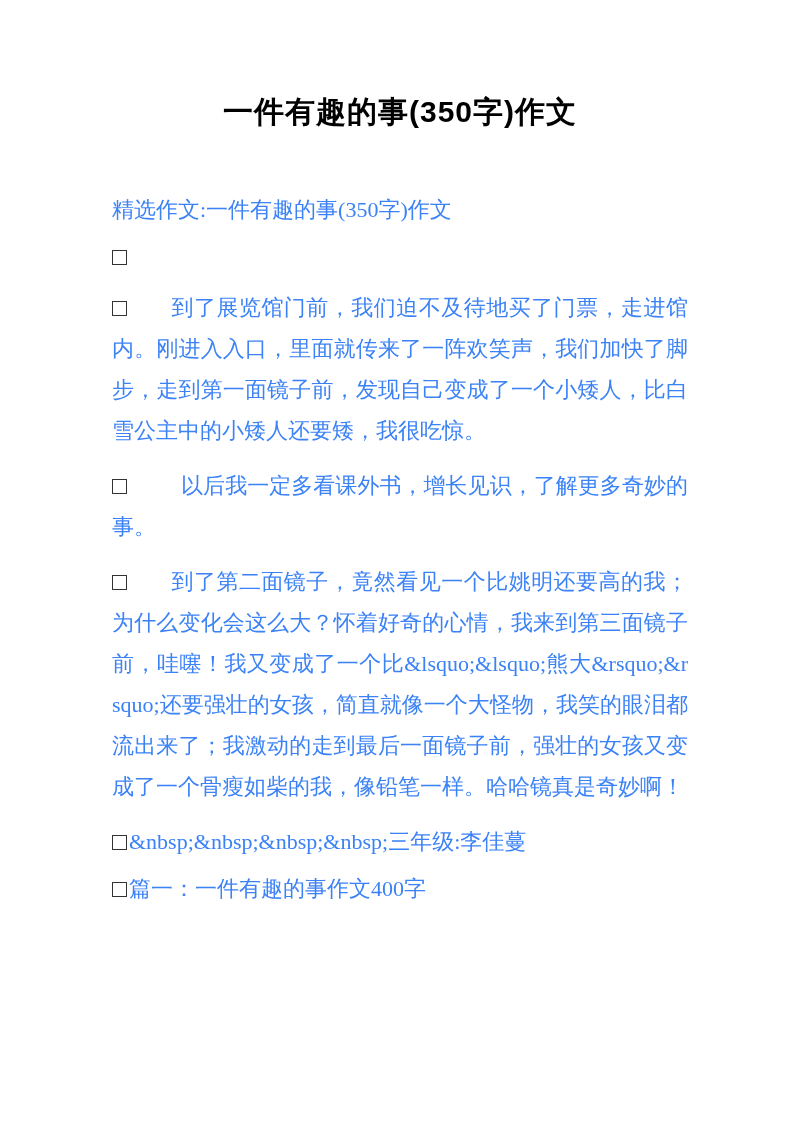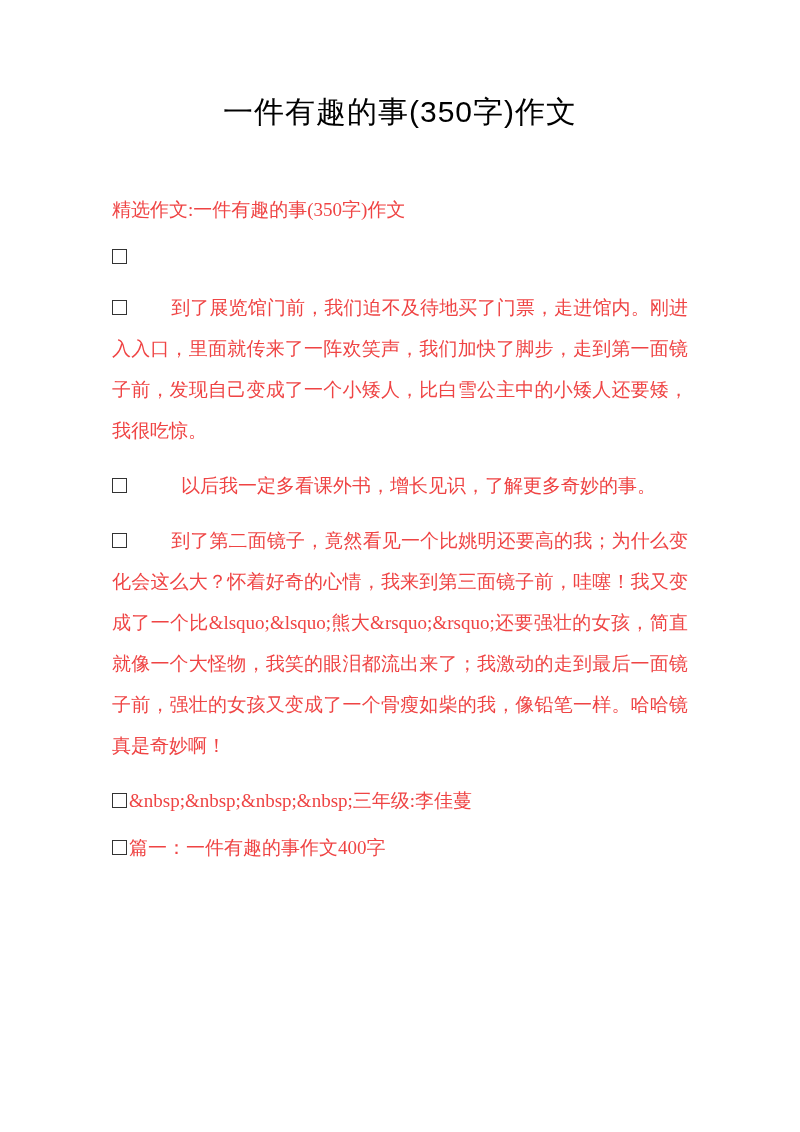"一件有趣的事(350字)作文" .doc-title { font-weight: normal -> bold }
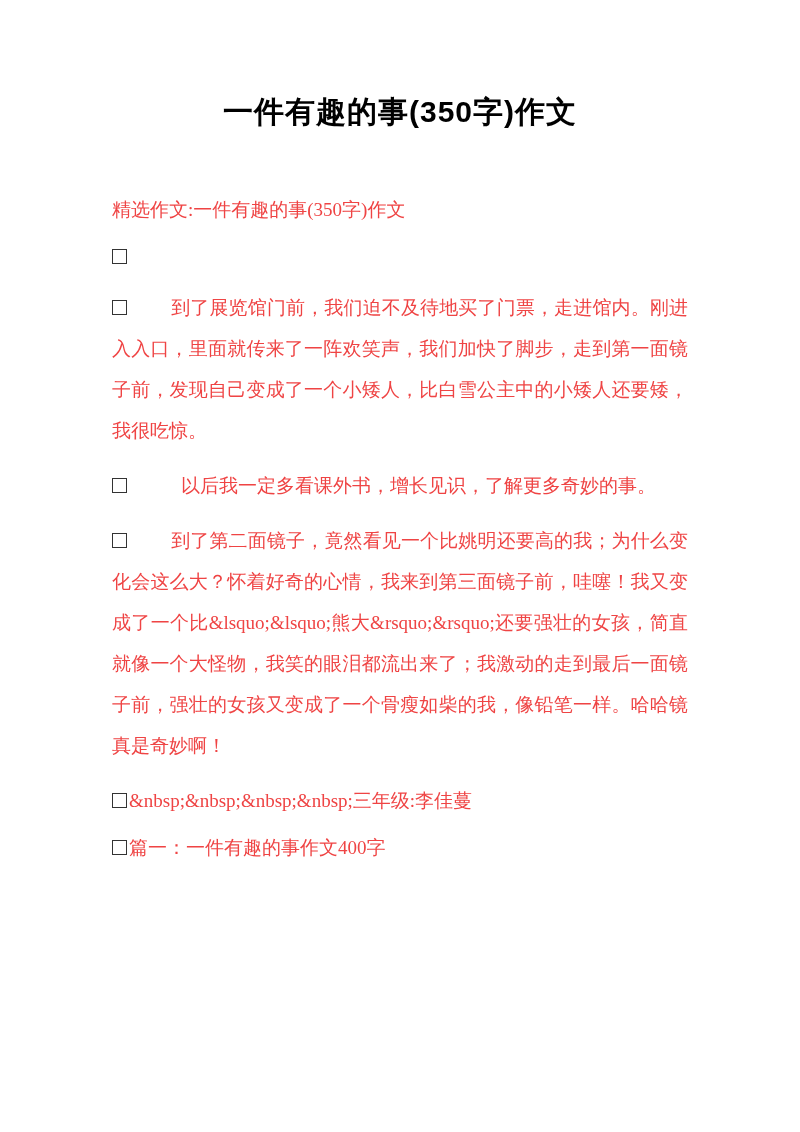"精选作文:一件有趣的事(350字)作文" p.para { color: #ef4444 -> #3b82f6; font-size: 19px -> 22px }
